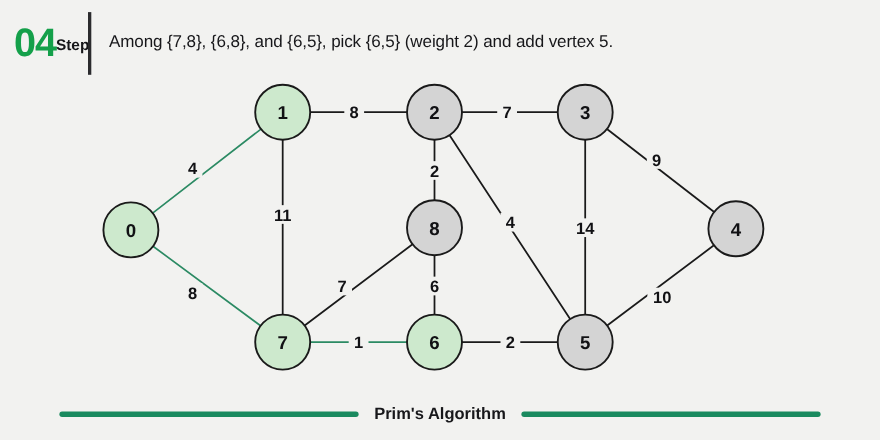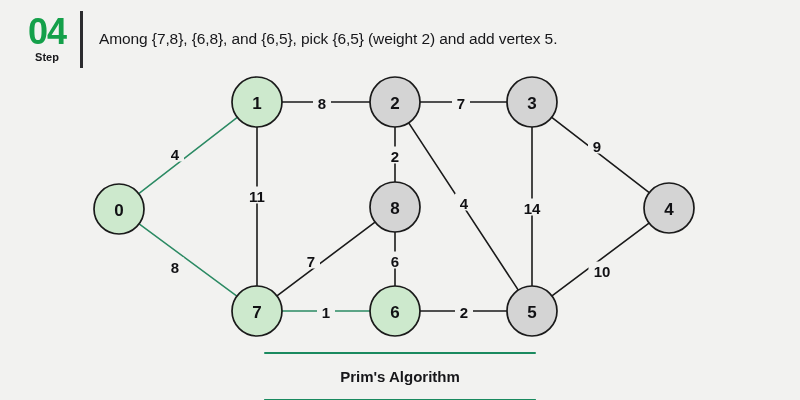"04" #step-badge { flex-direction: column -> none }
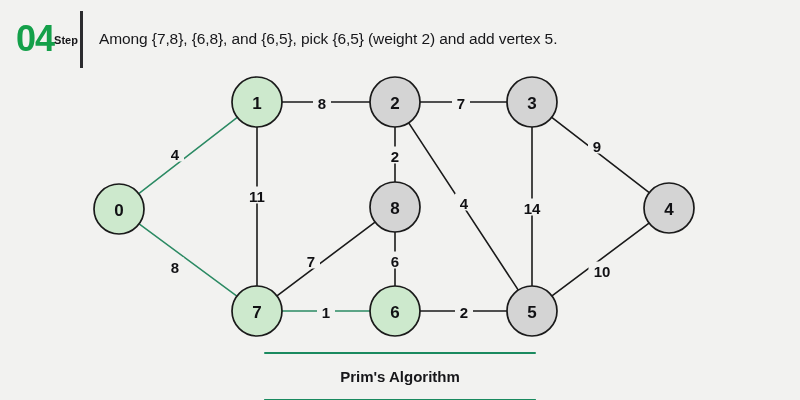"Step" #step-label { font-size: 11px -> 14px }
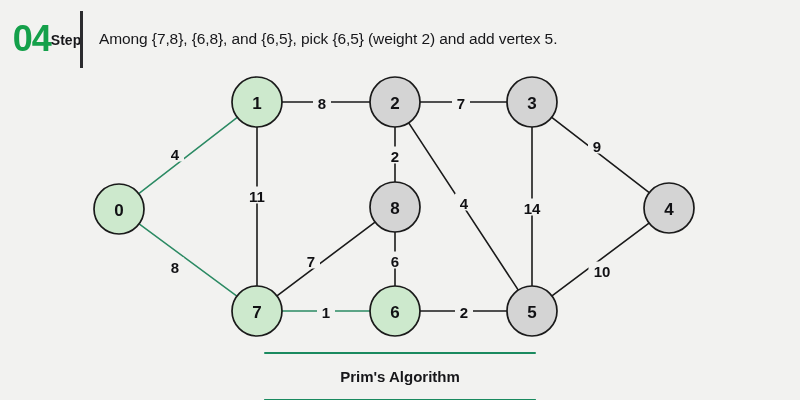"Prim's Algorithm" #footer { flex-direction: column -> none }
